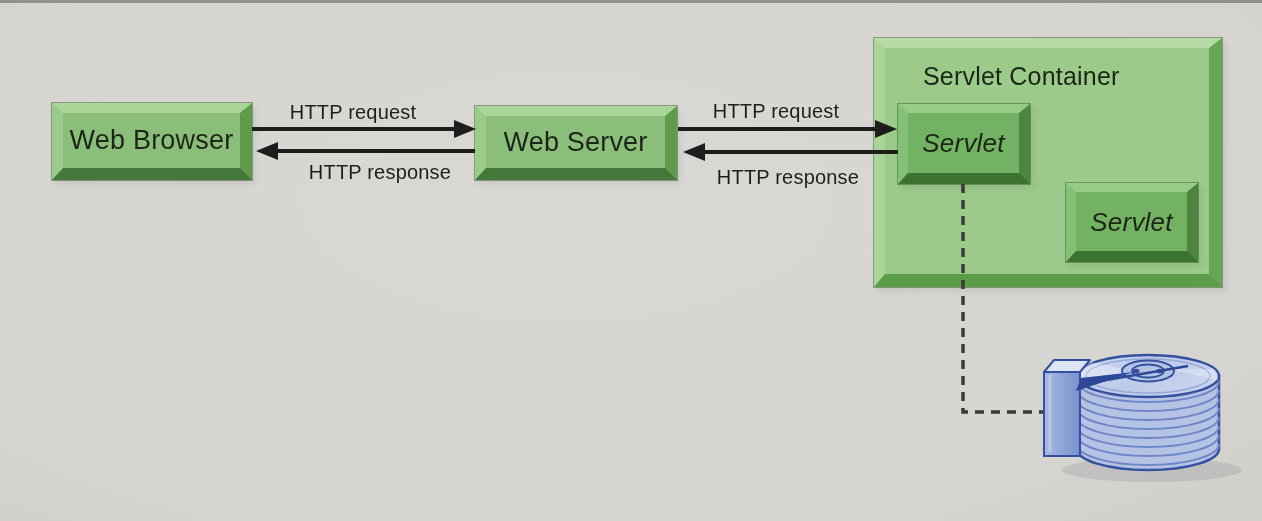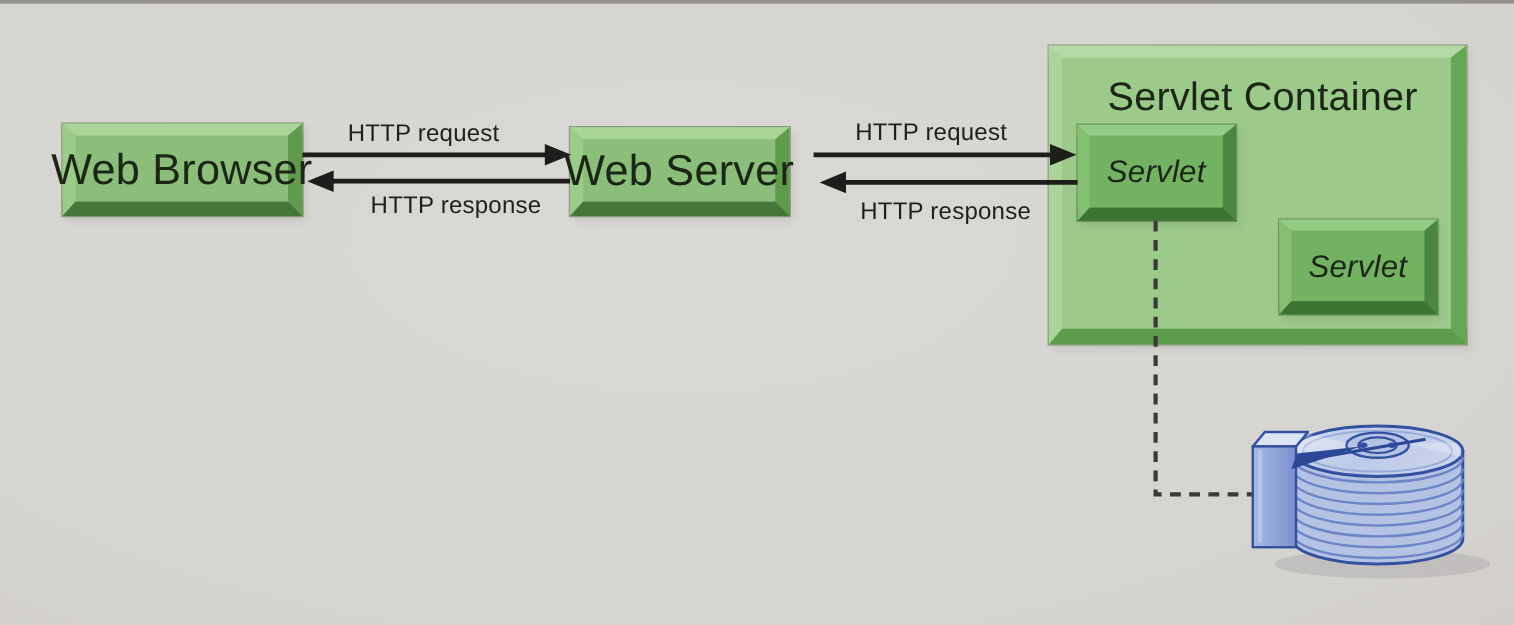"Servlet Container" .container-title { font-size: 33px -> 25px }
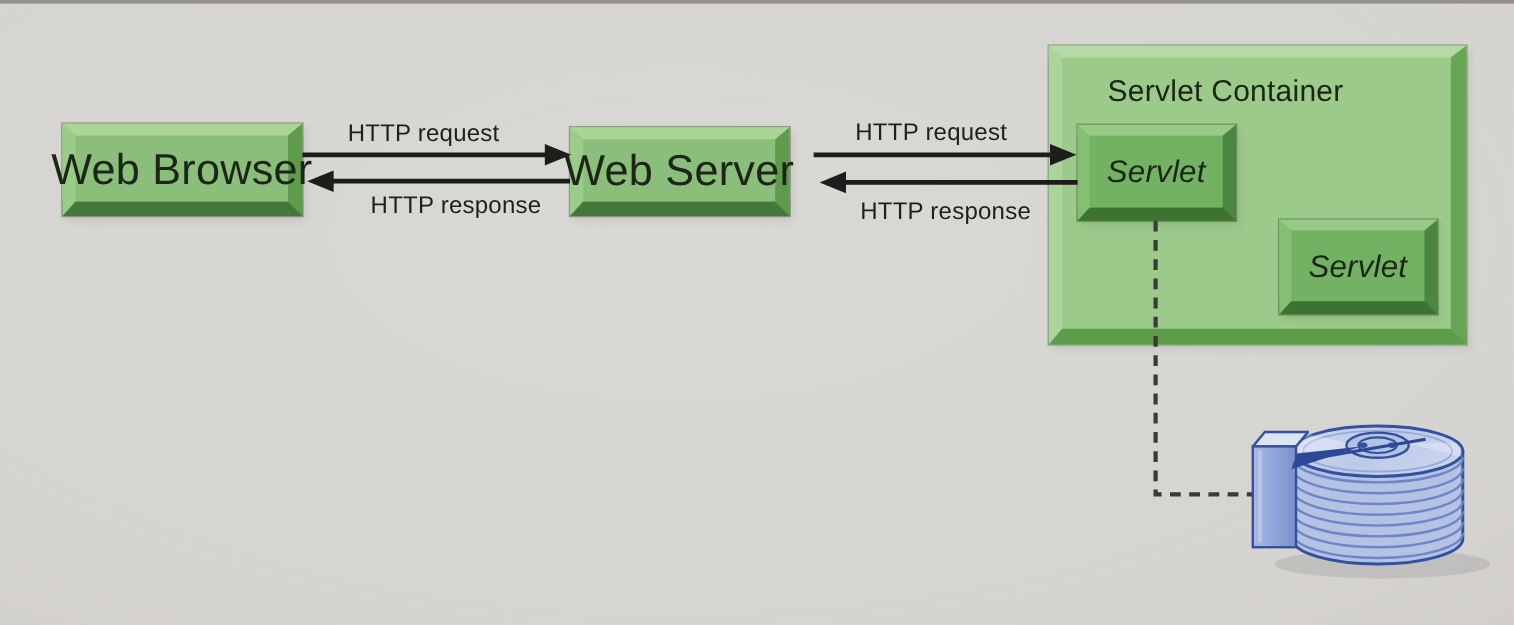"Web Browser" .box-label { font-size: 36px -> 27px }
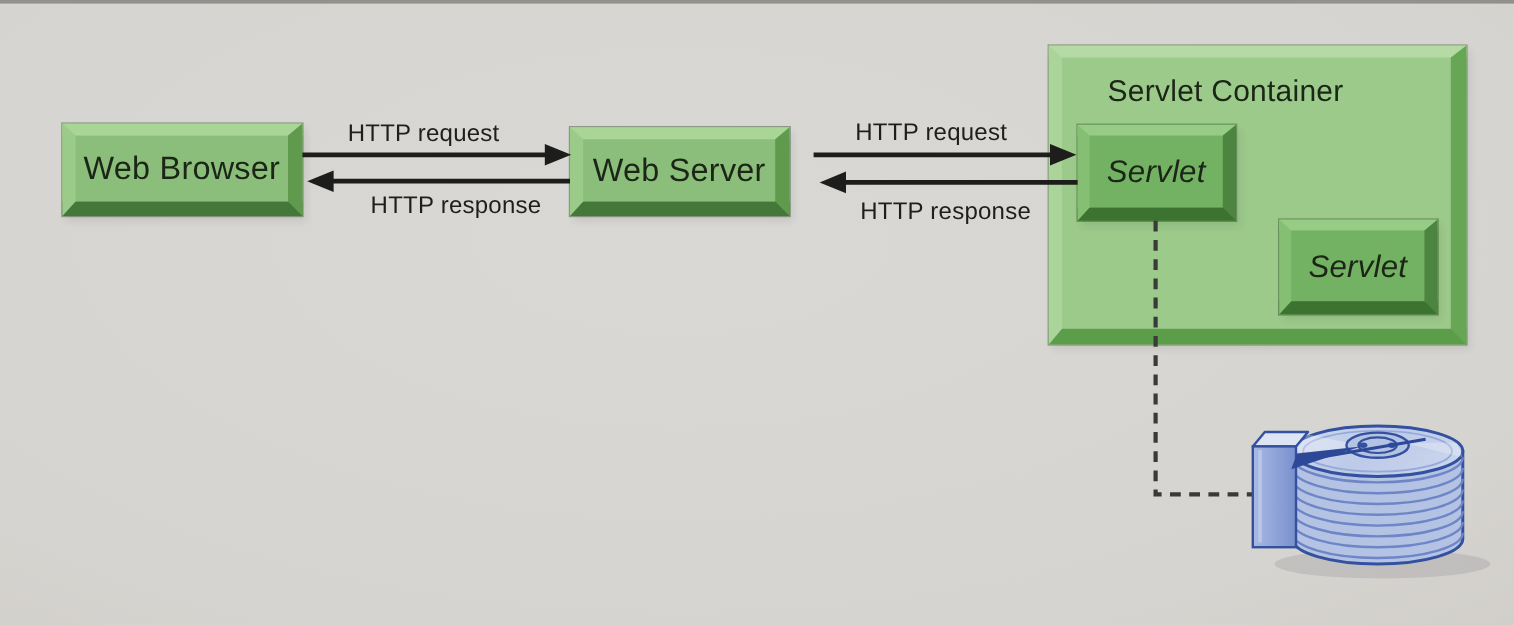"Web Server" #web-server { width: 183px -> 202px }
